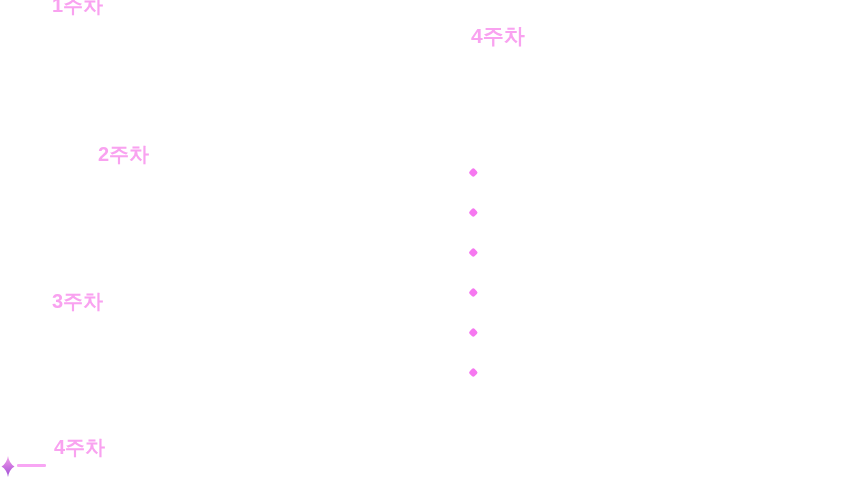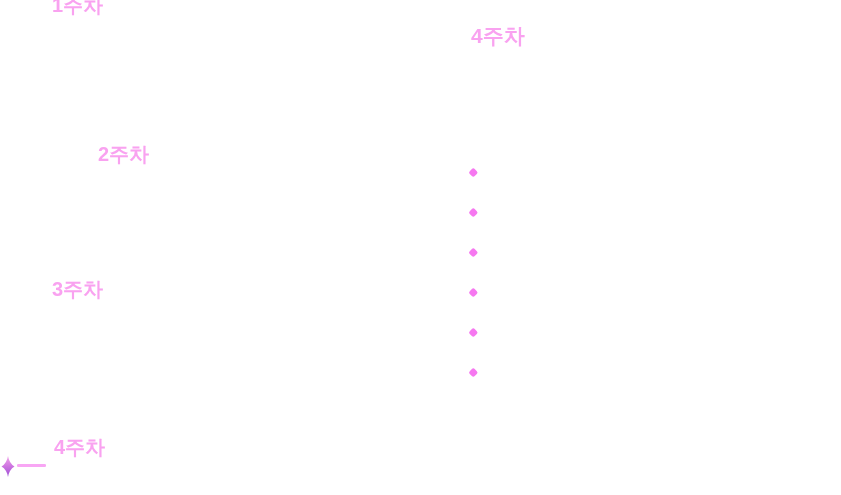"3주차" .week-label-3 { top: 279px -> 291px }
